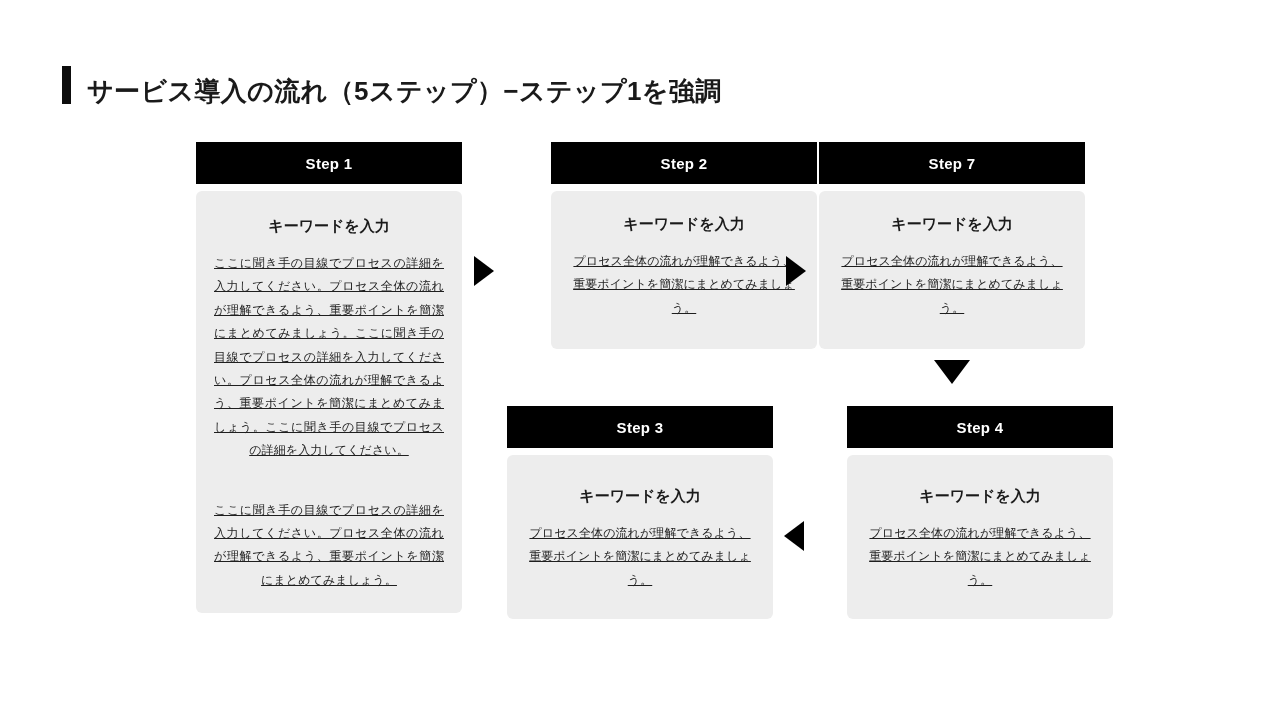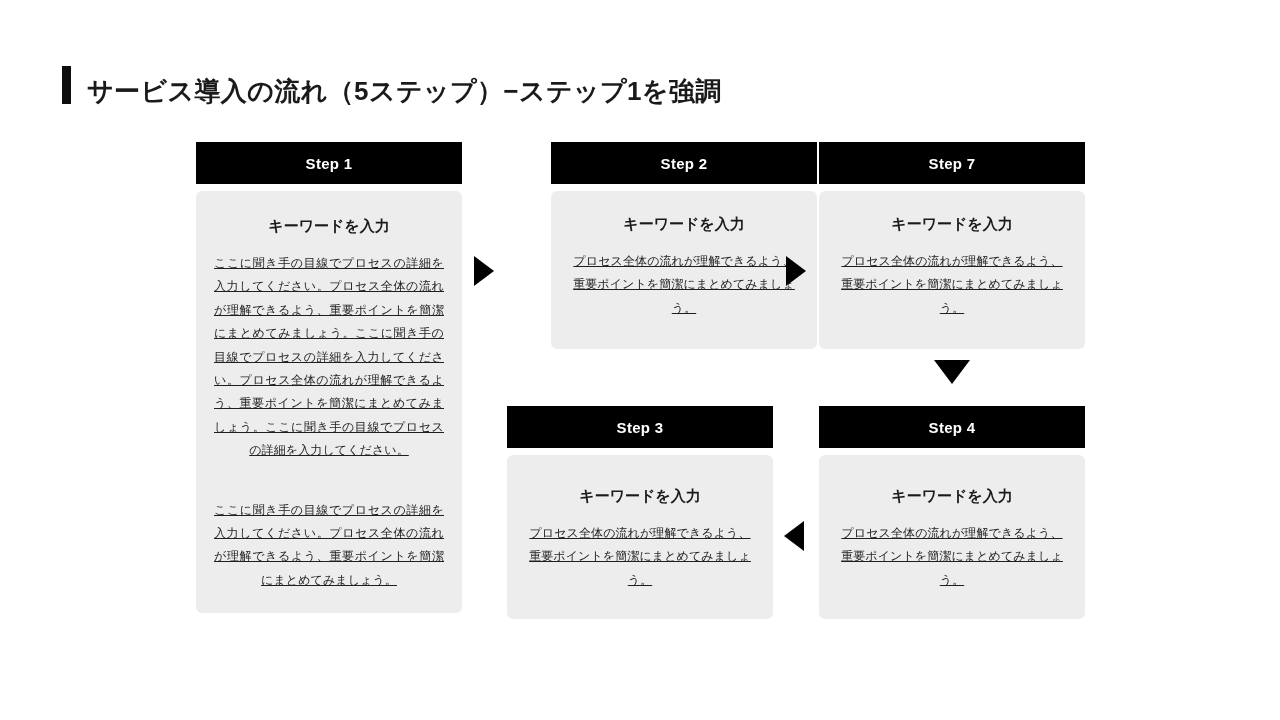"Step 4" #card-step4 { left: 819px -> 847px }
